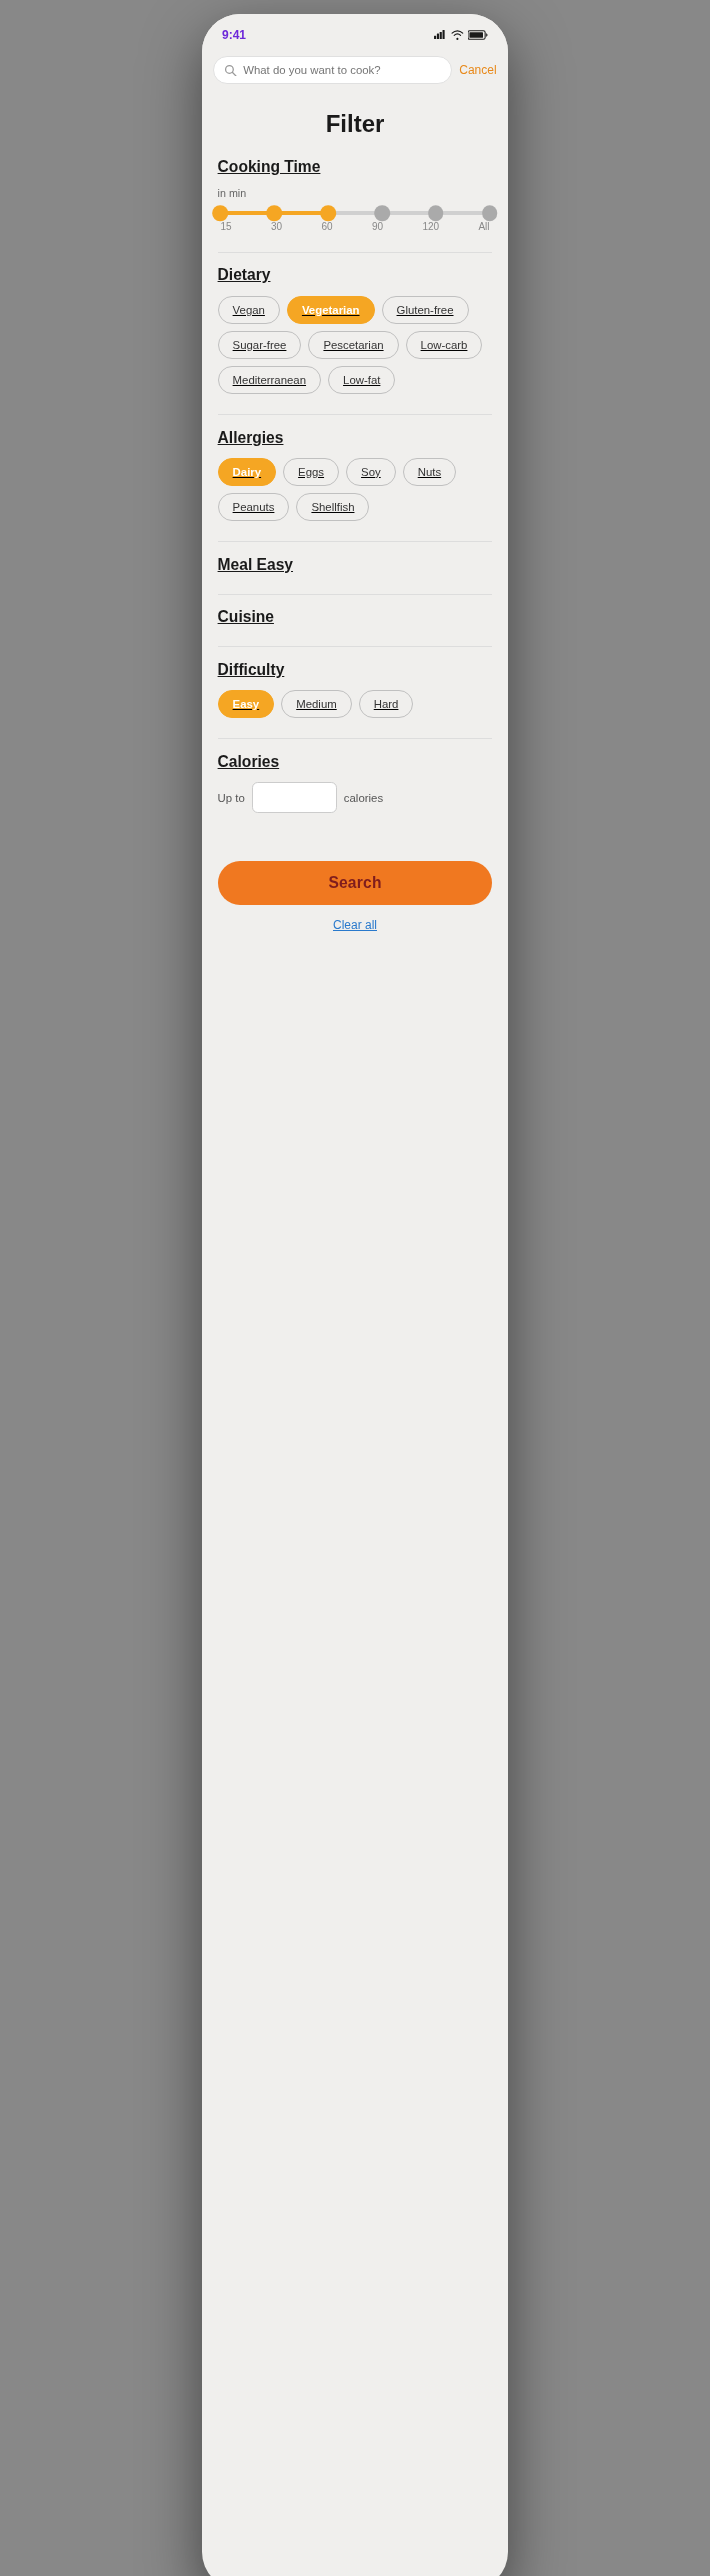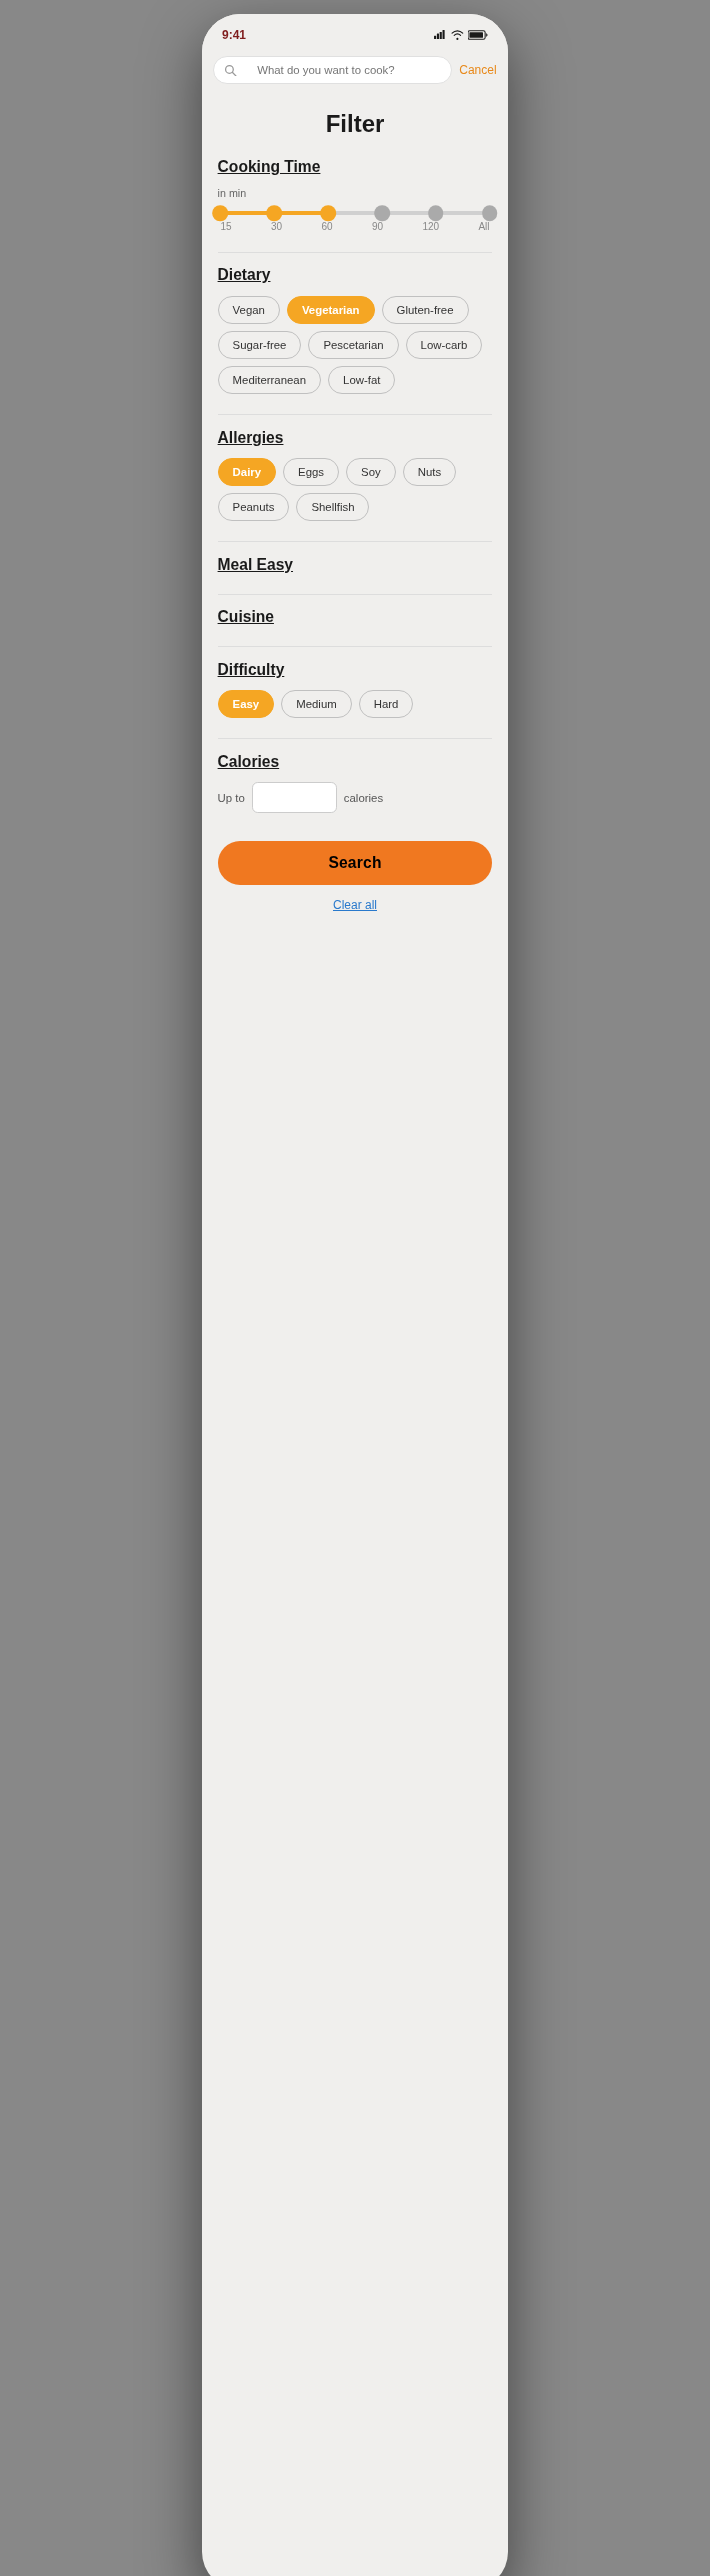"9:41" .status-time { color: #7f1d1d -> #6d28d9 }
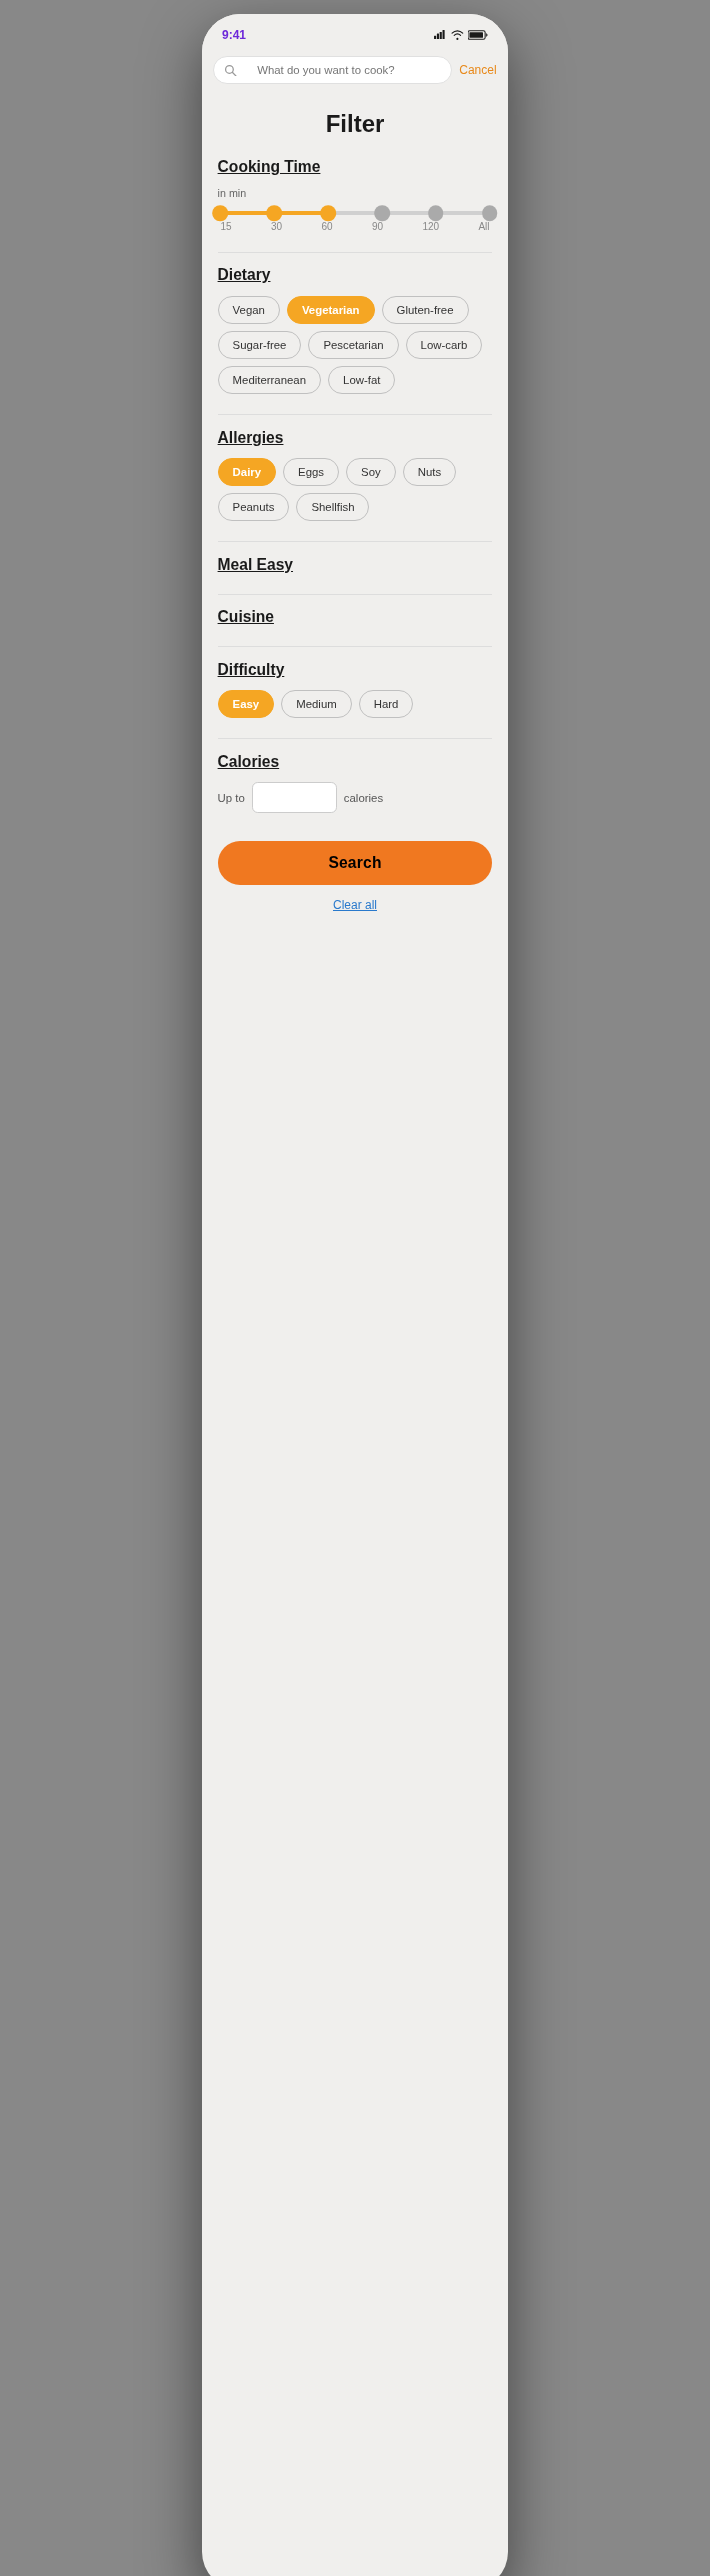"What do you want to" .search-input-wrap { gap: 20px -> 6px }
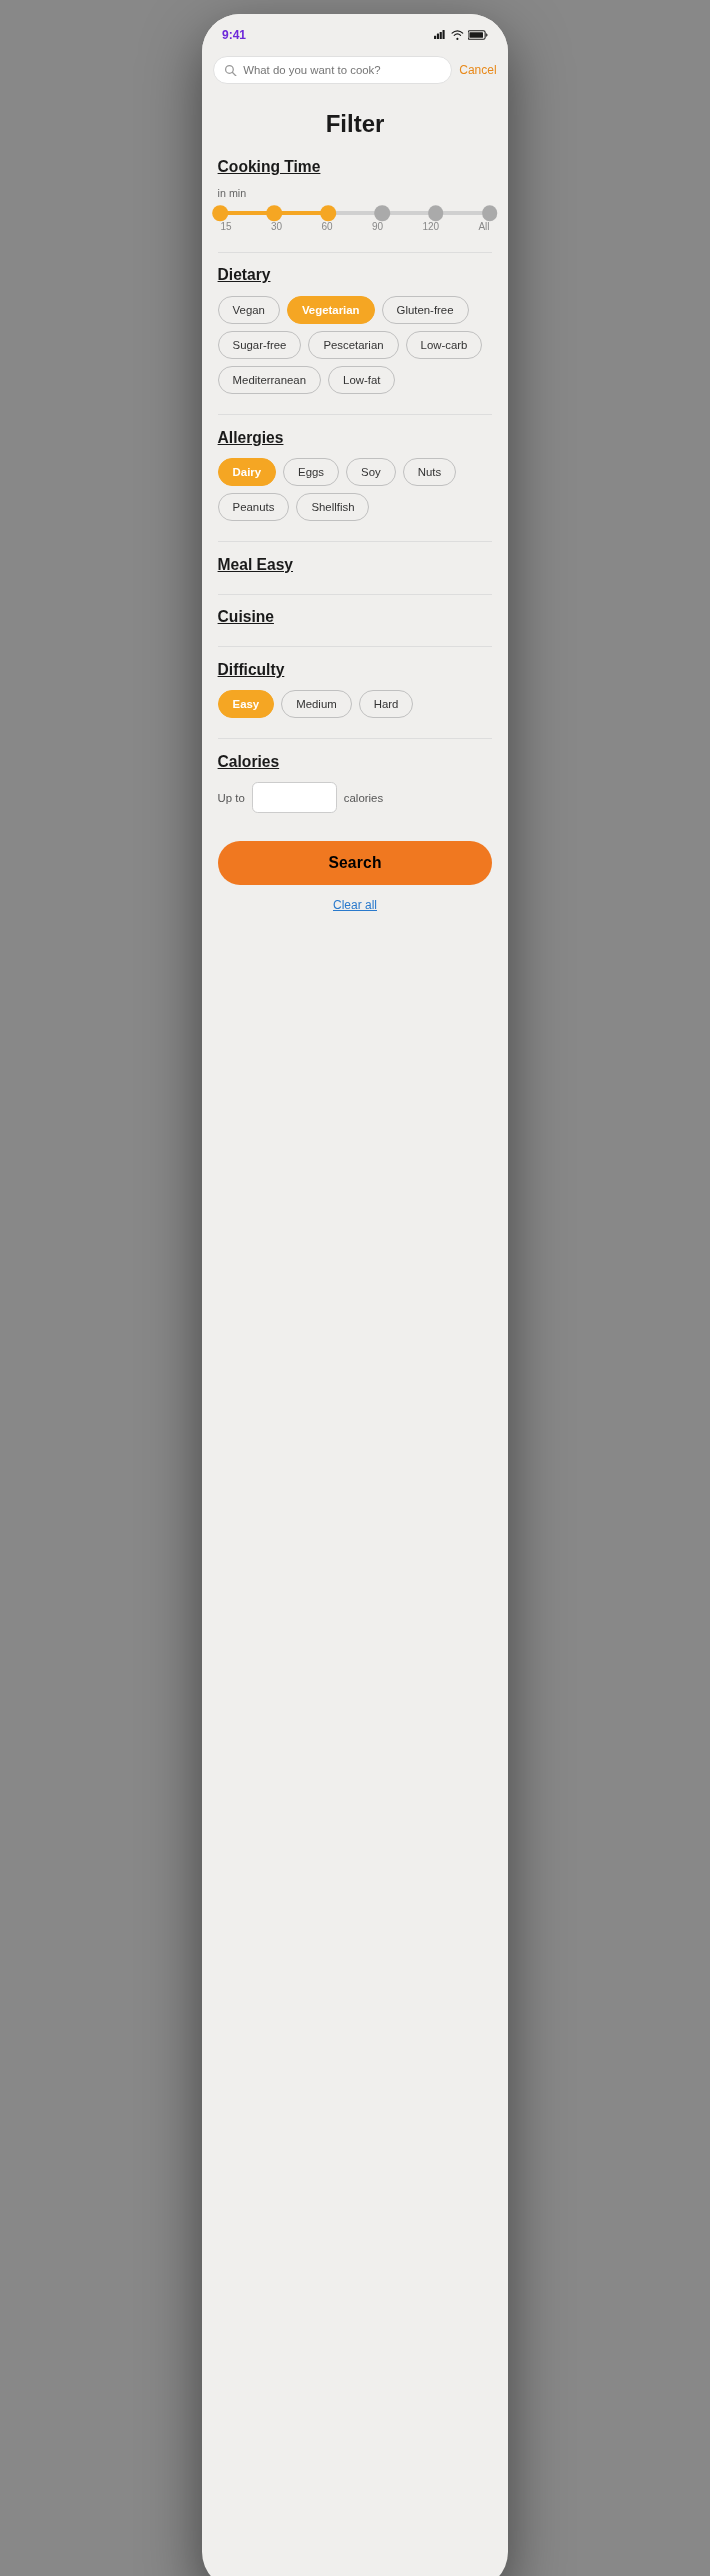"Vegan" .tags { text-decoration: none -> underline }
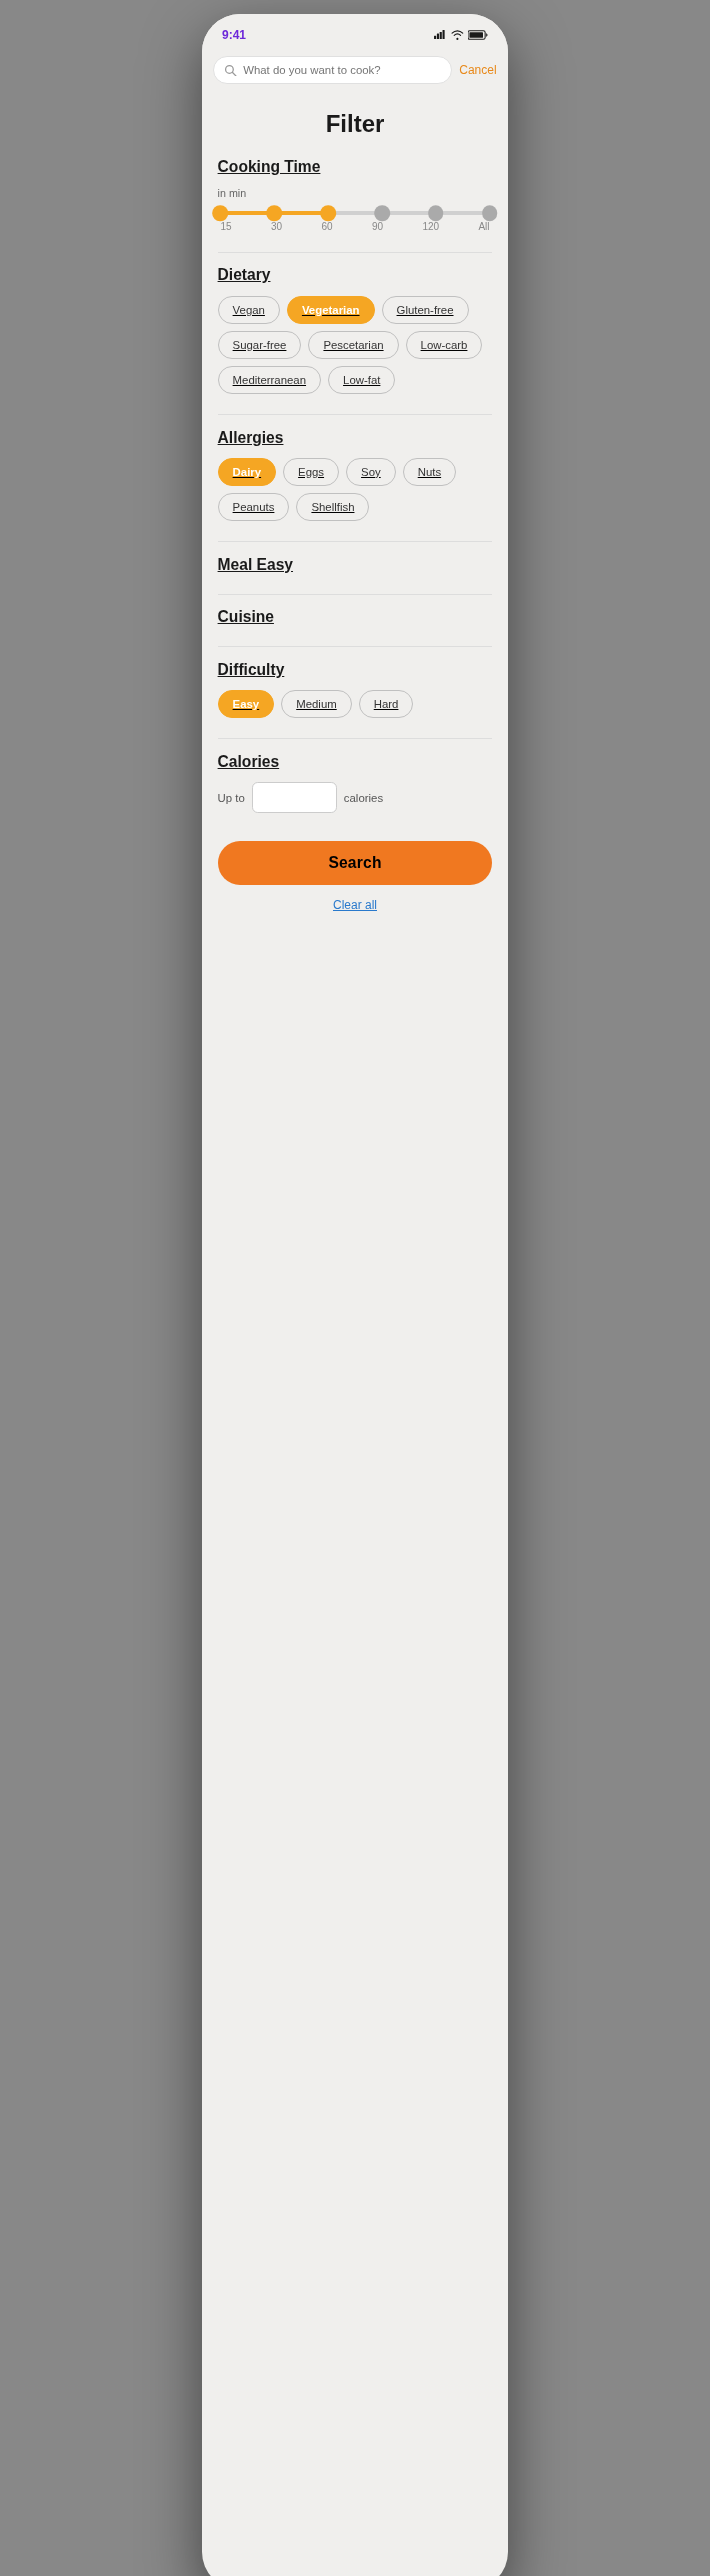"Search" .search-button { color: #000000 -> #7f1d1d; margin-top: 8px -> 28px }
